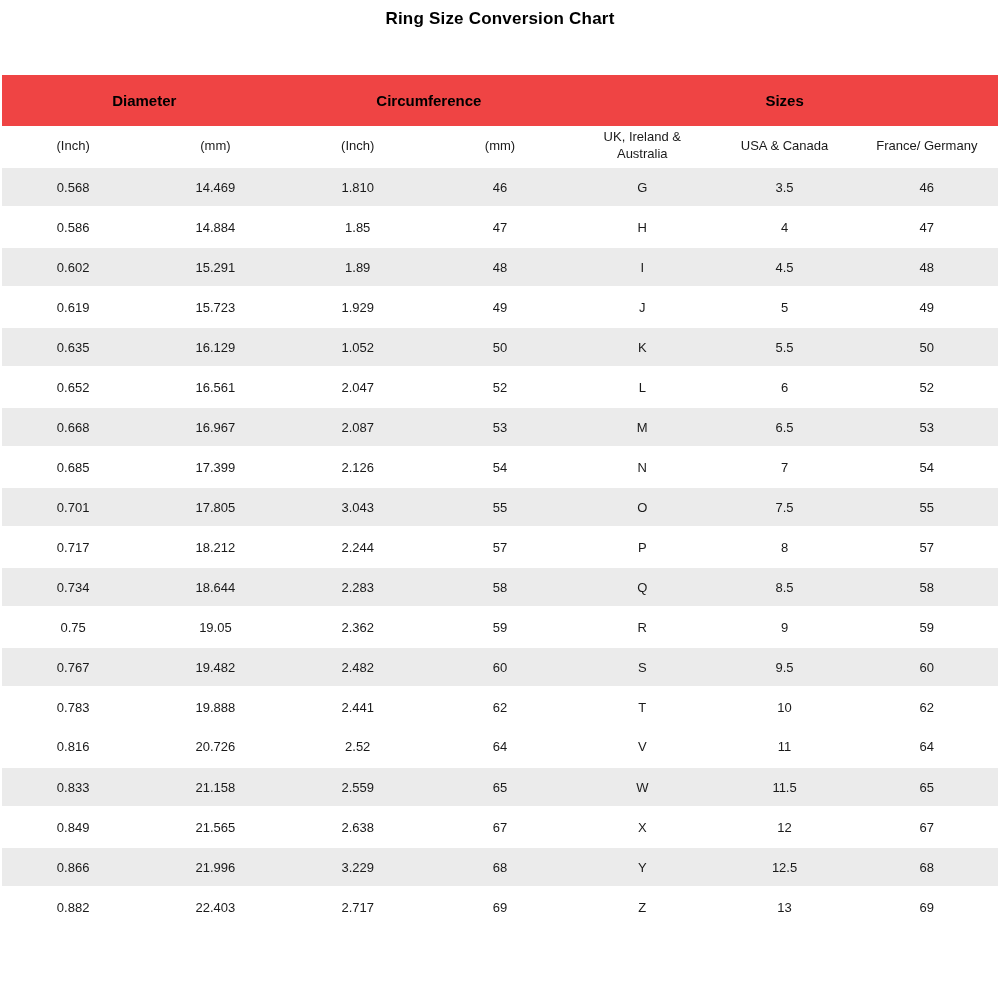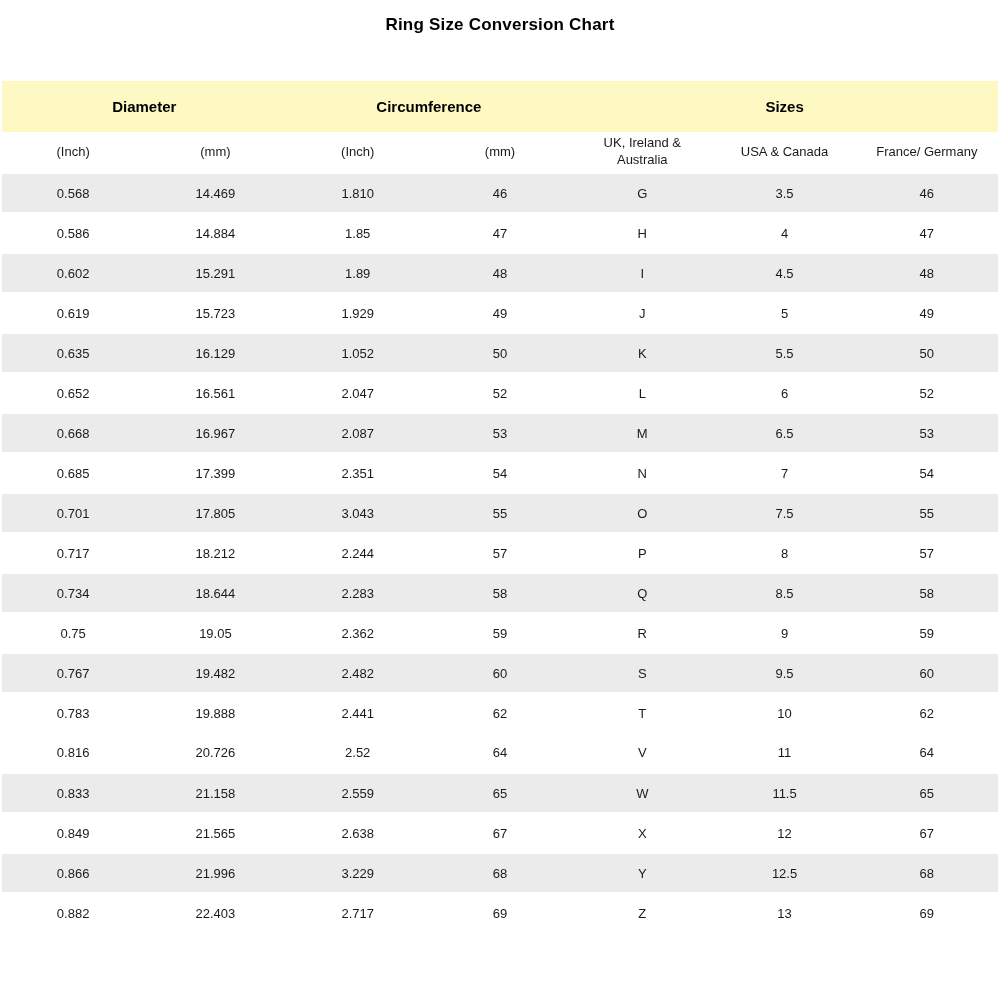"Ring Size Conversion Chart" h1.page-title { padding-top: 15px -> 9px }
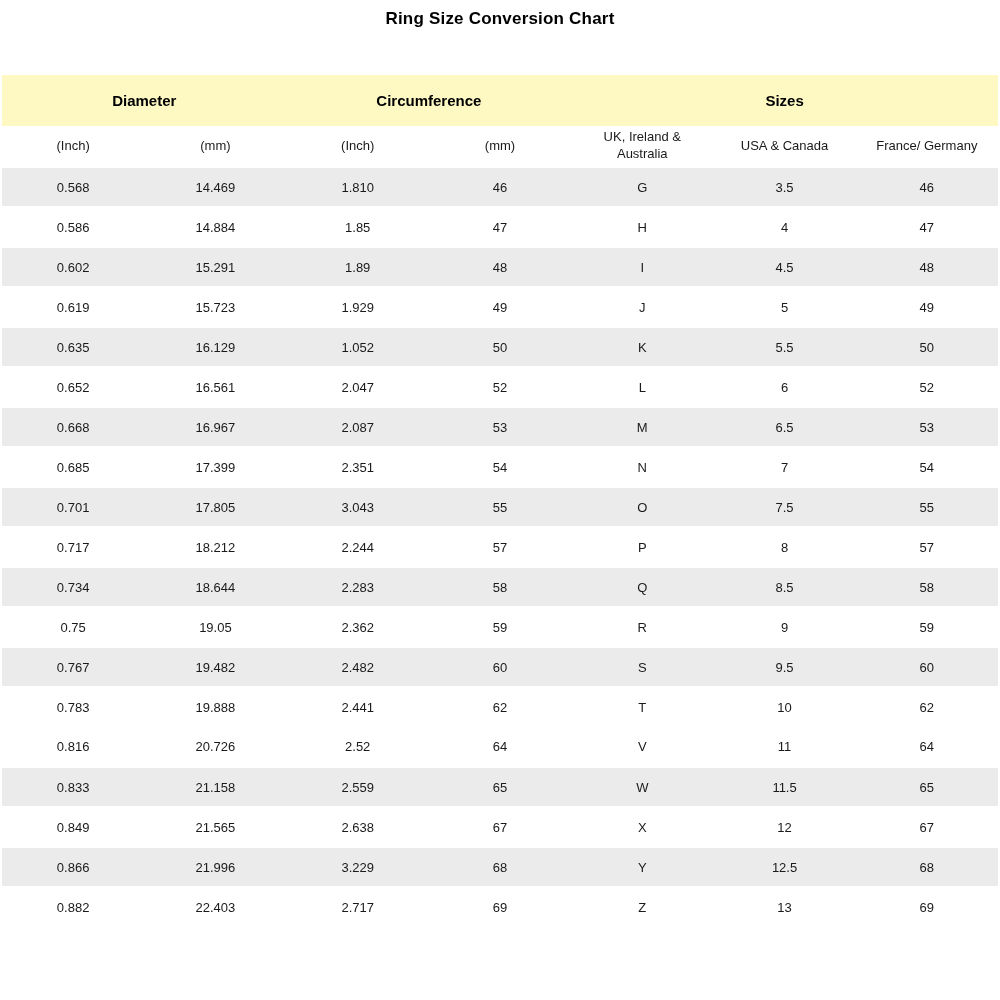"Diameter" th.group-th { background: #fef9c3 -> #ef4444 }
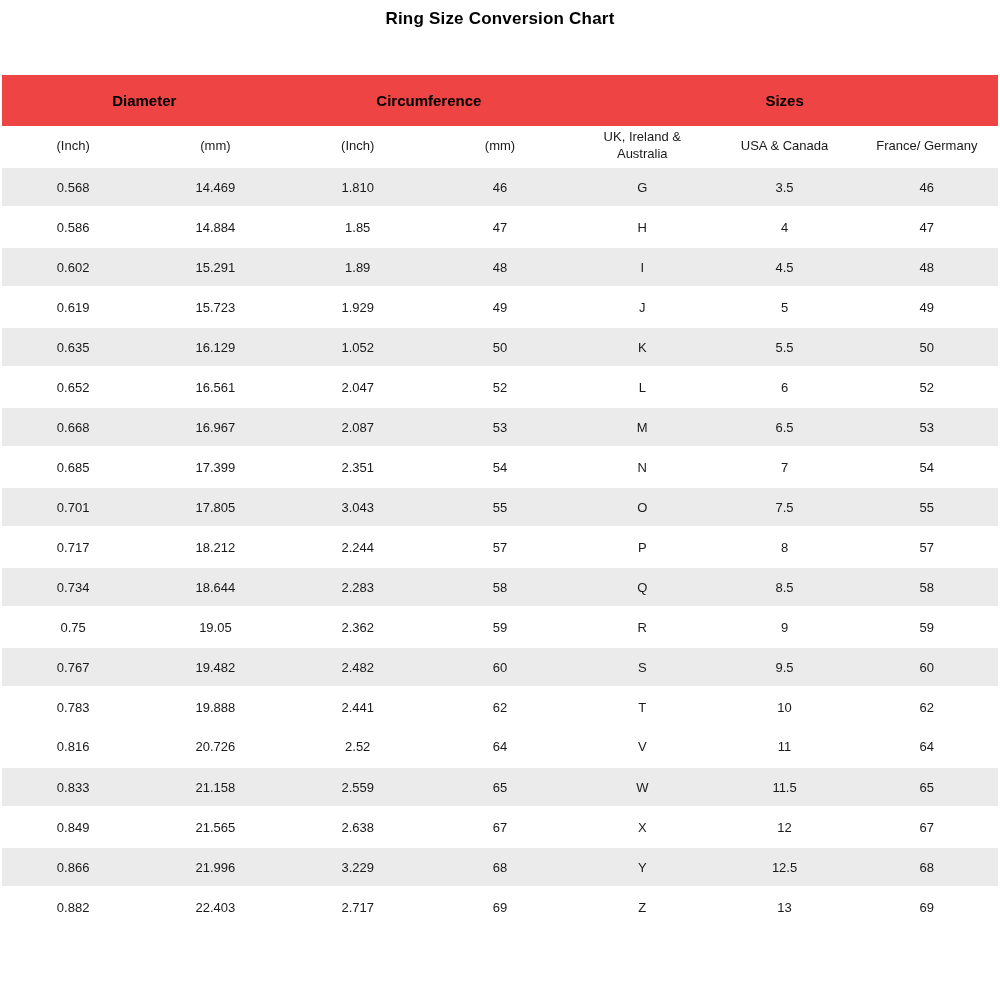"2.351" td { text: 2.351 -> 2.126 }
